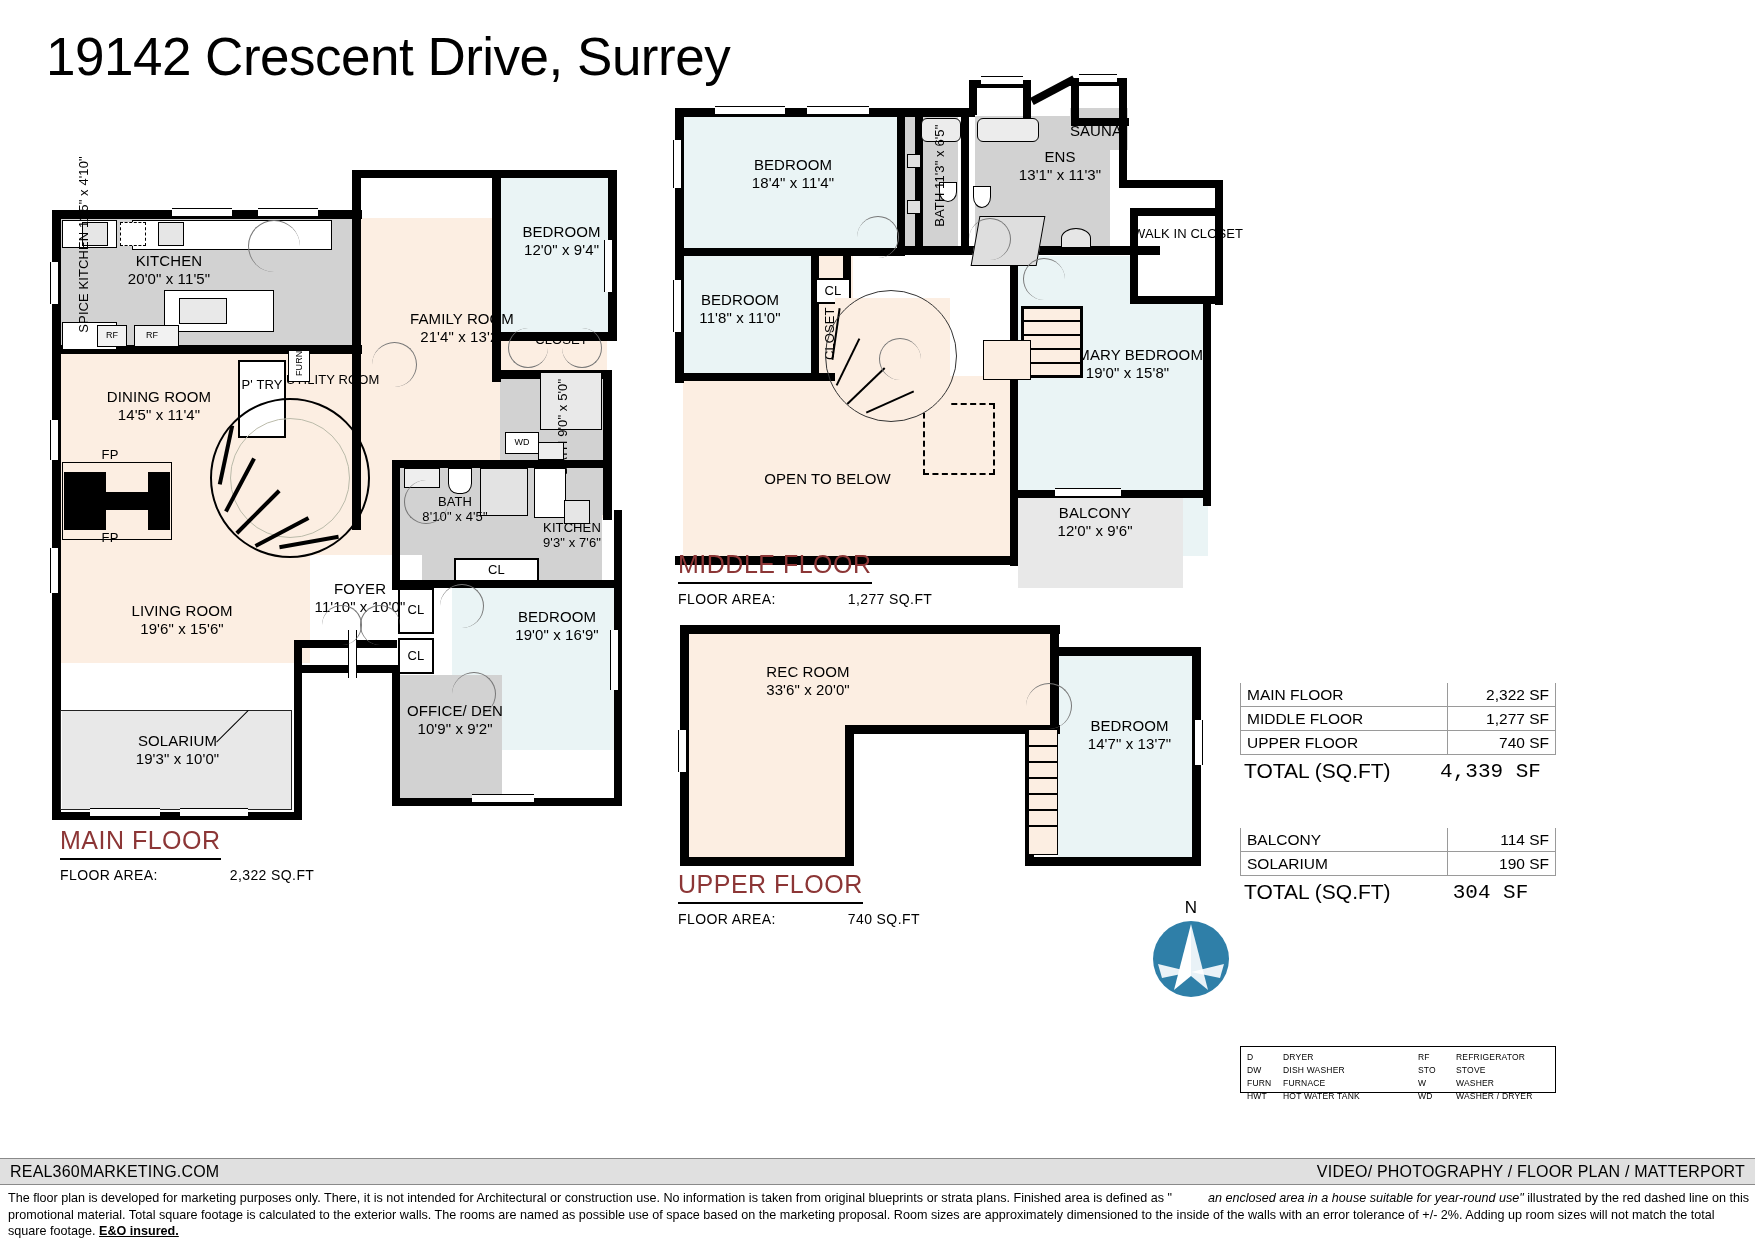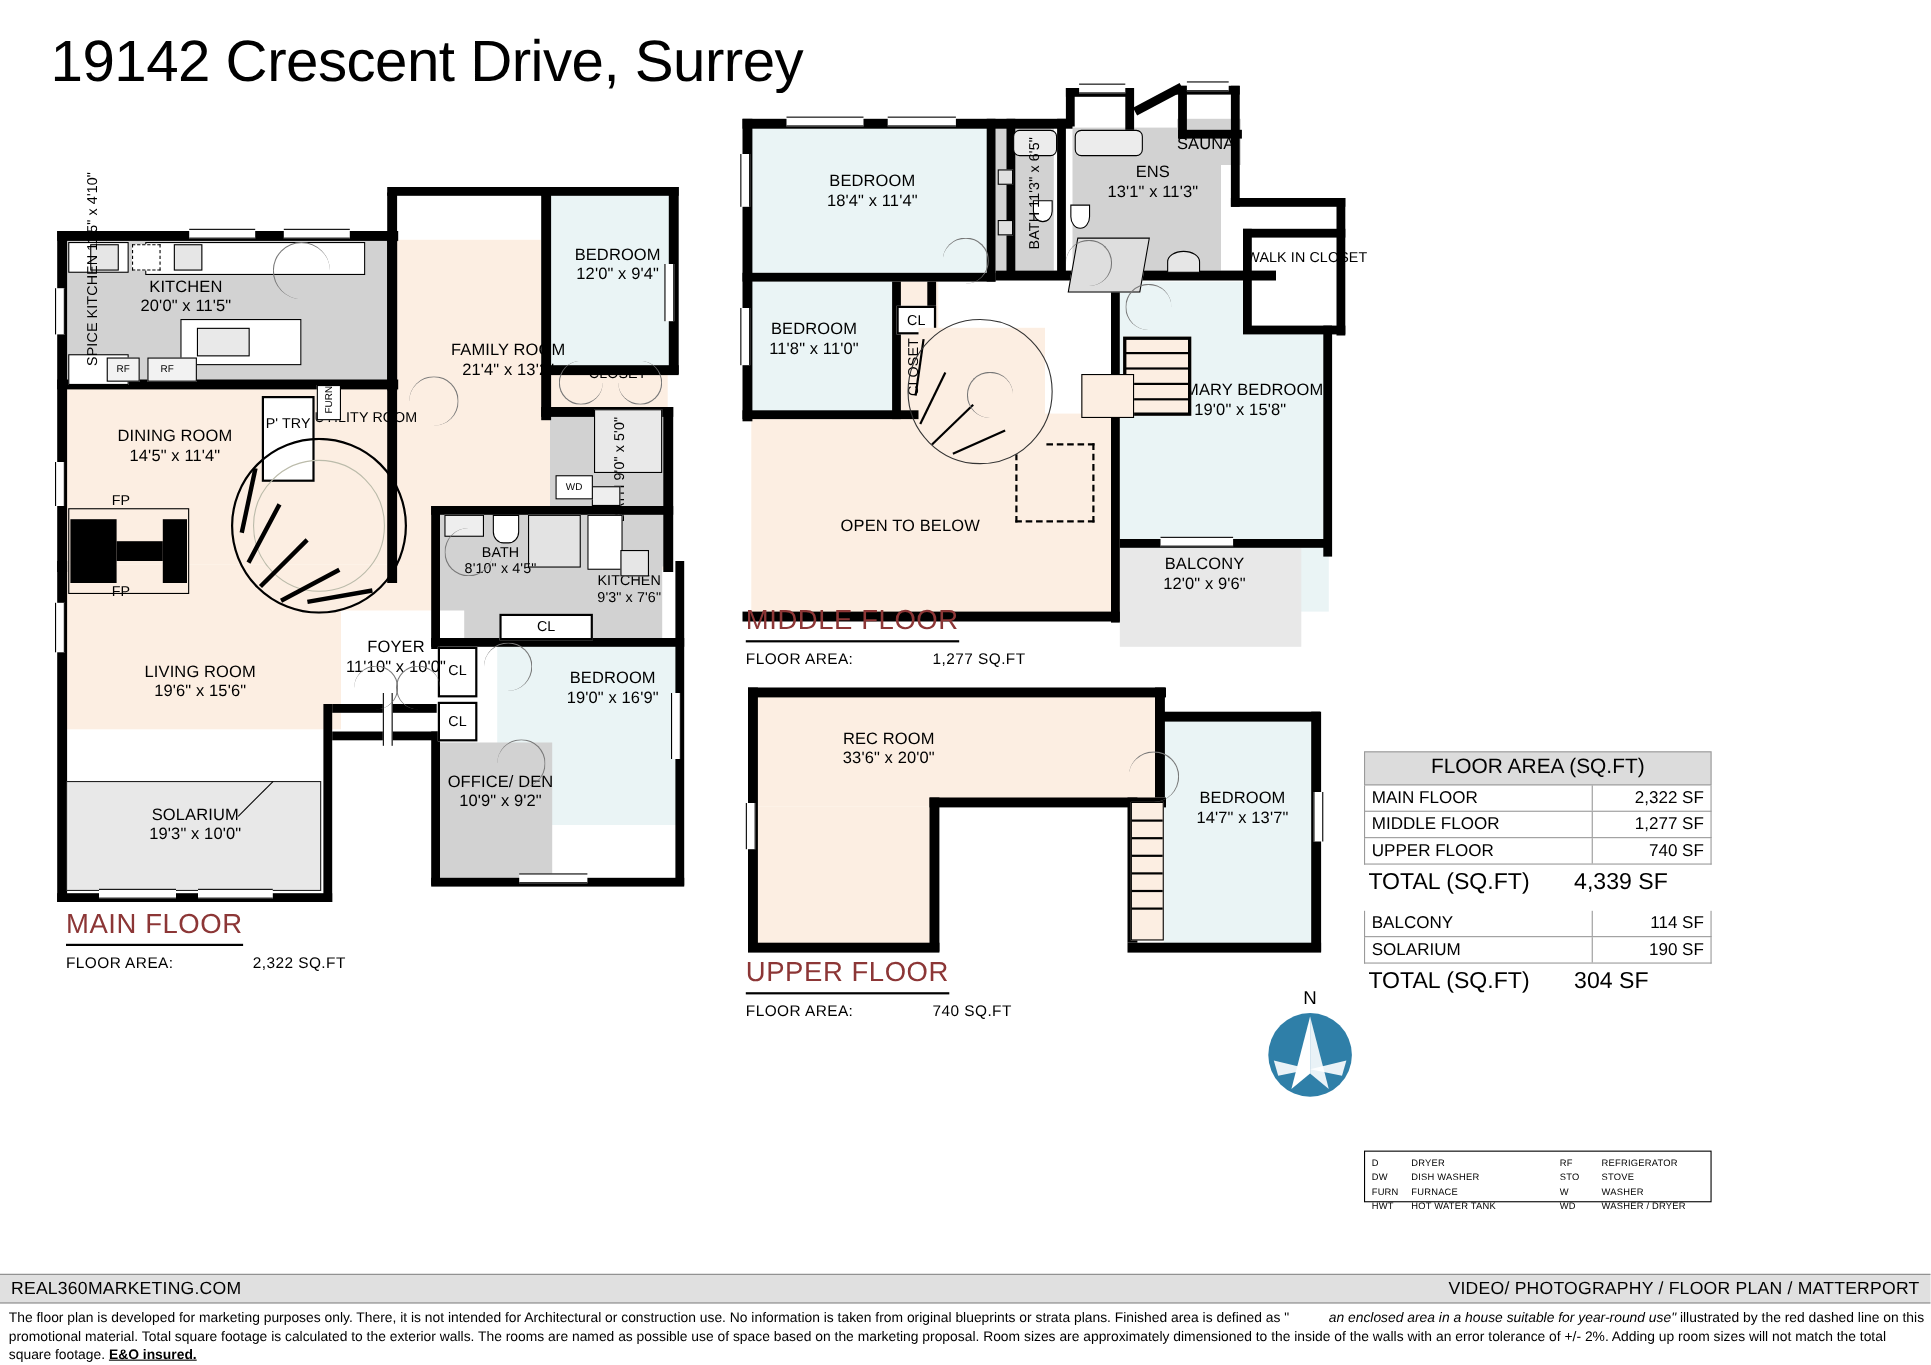"ENS" div.lbl { left: 308px -> 320px }
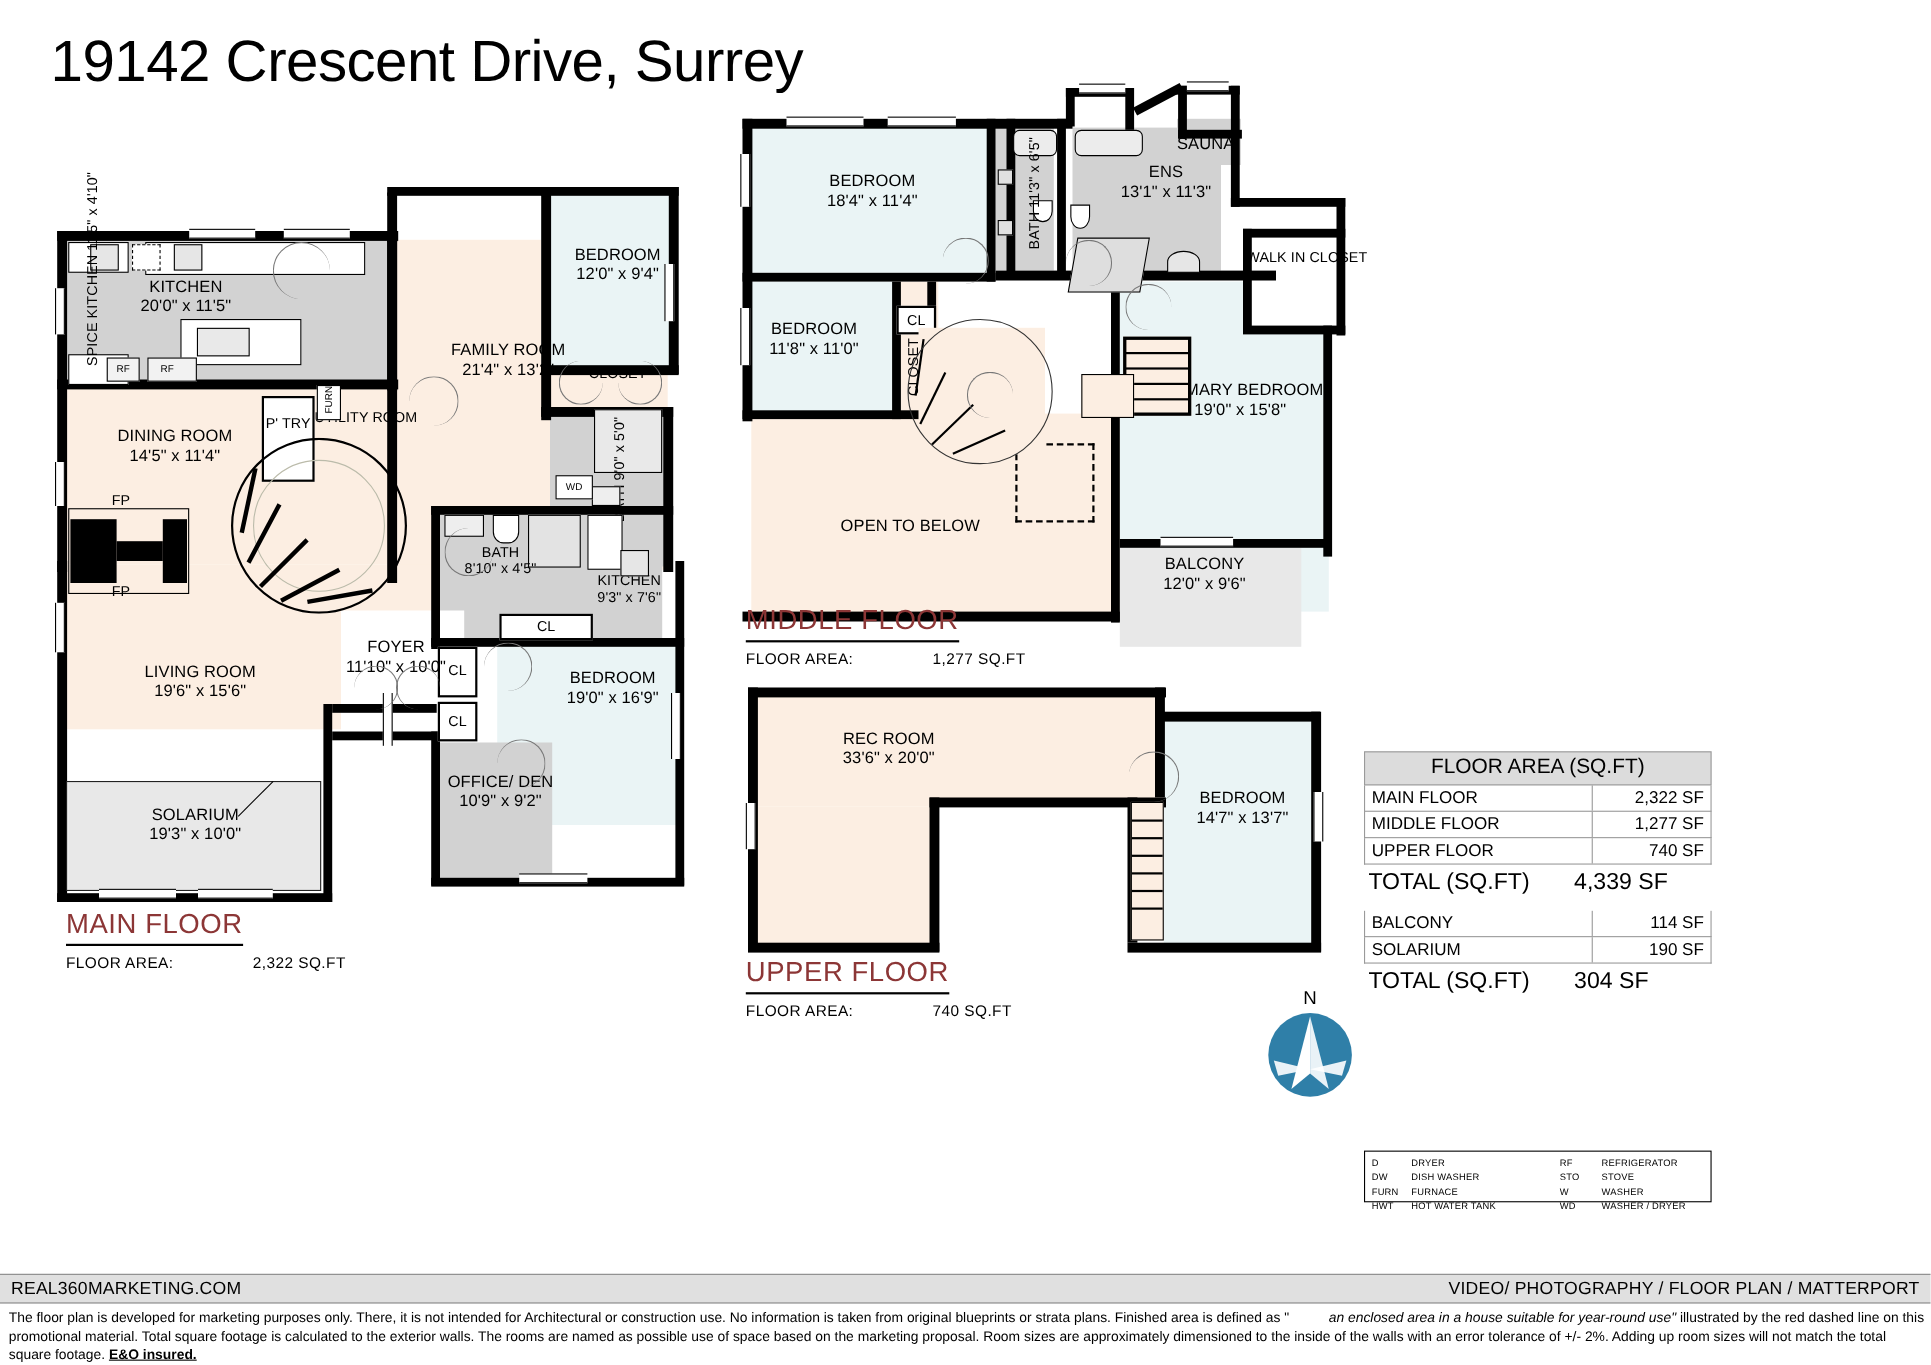"FLOOR AREA (SQ.FT)" div.hd { html: <div>FLOOR AREA (SQ.FT)</div> -> none }
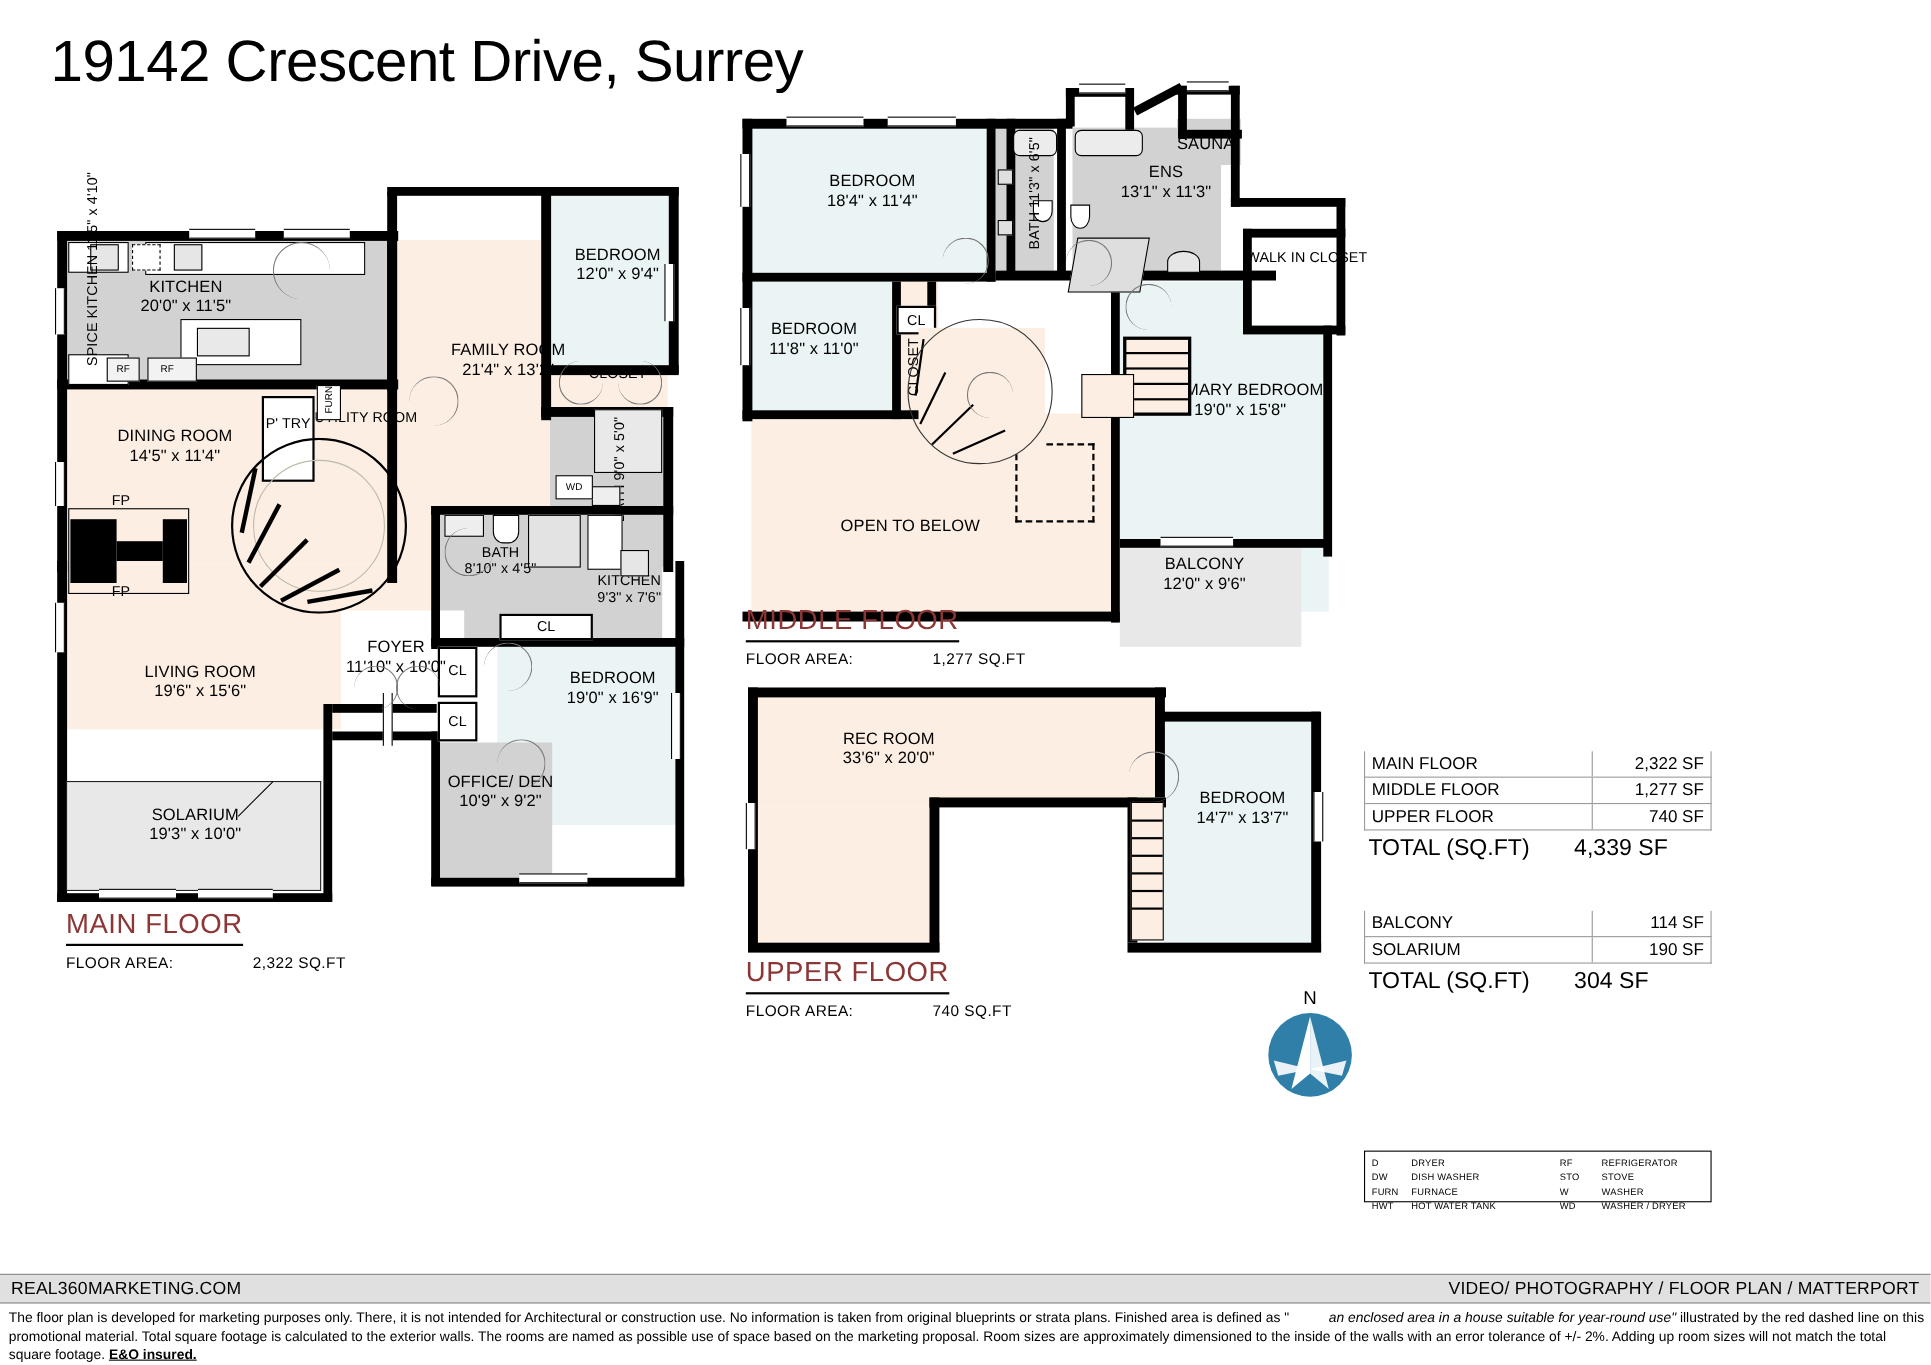"4,339 SF" .area-table .tot .v { font-family: none -> Liberation Mono, monospace; text-align: left -> center }
